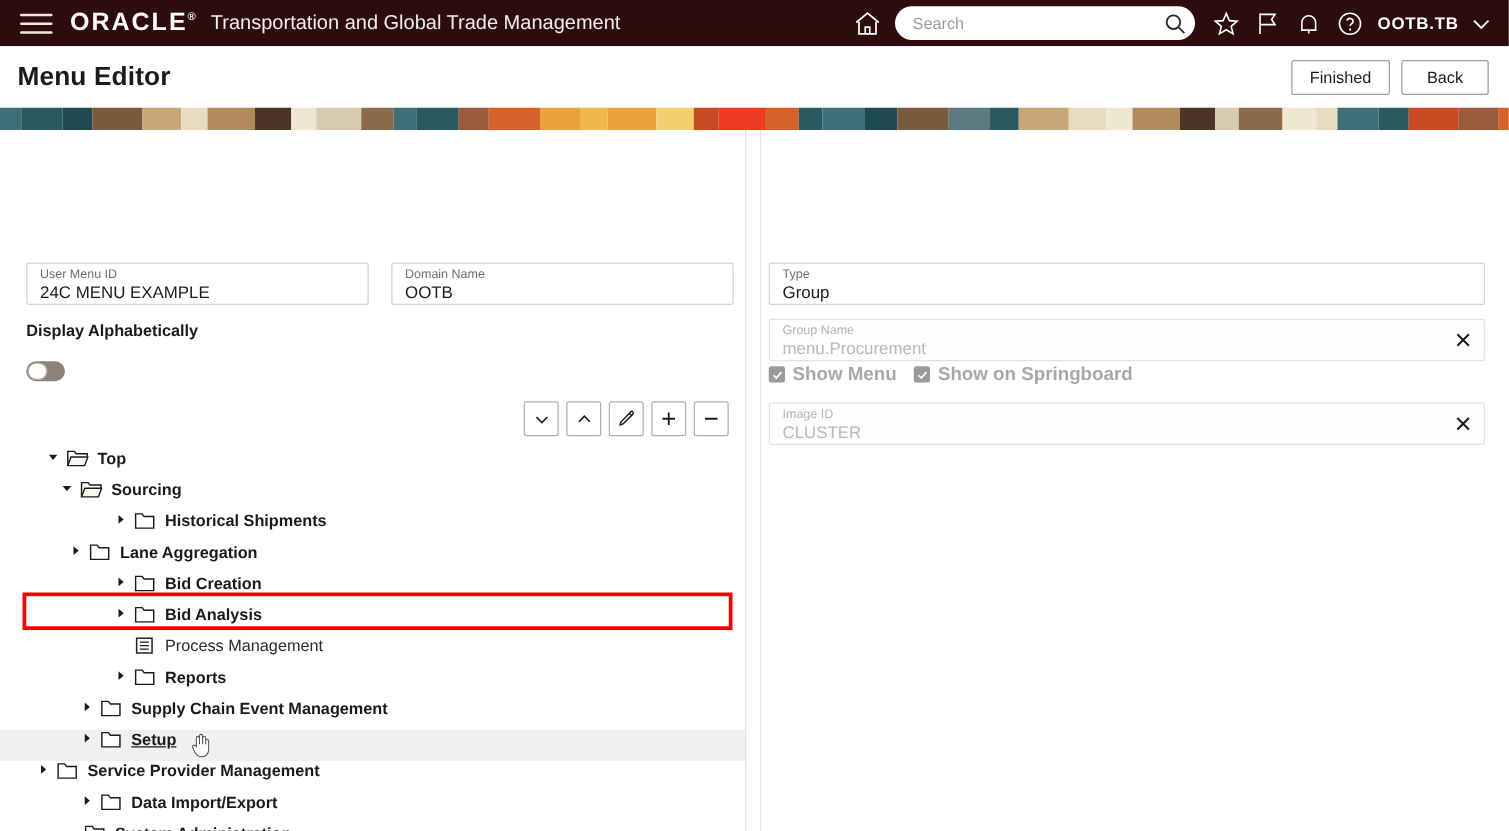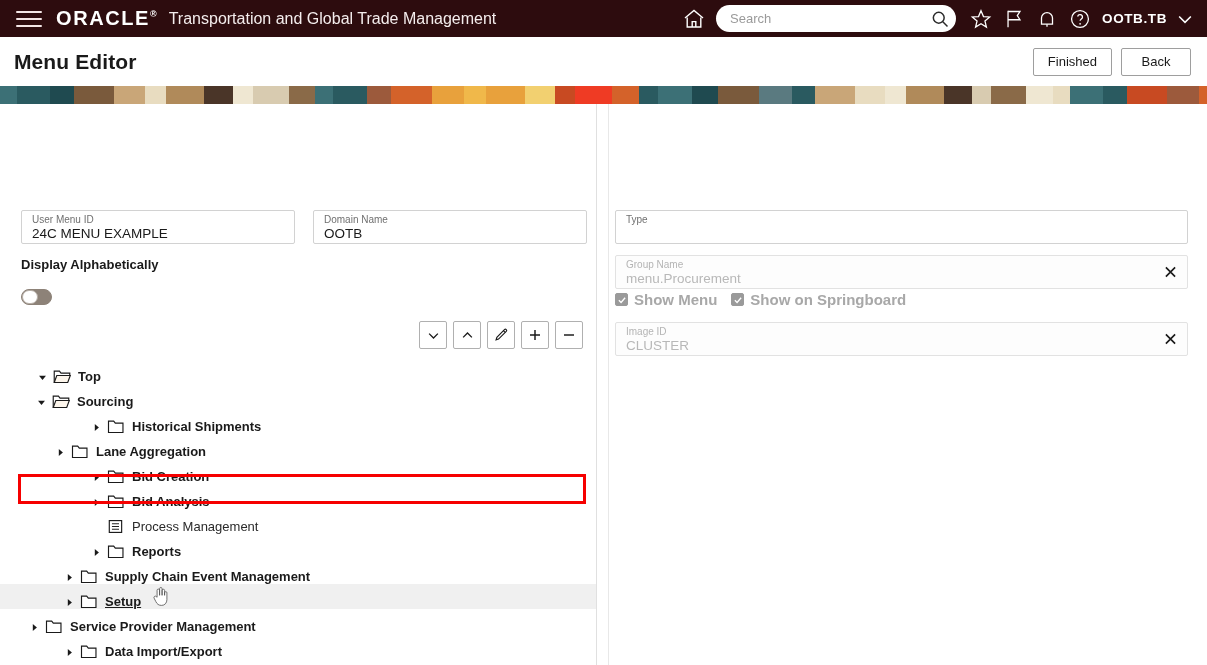"Group" div.fvalue { html: none -> <div>Group</div> }
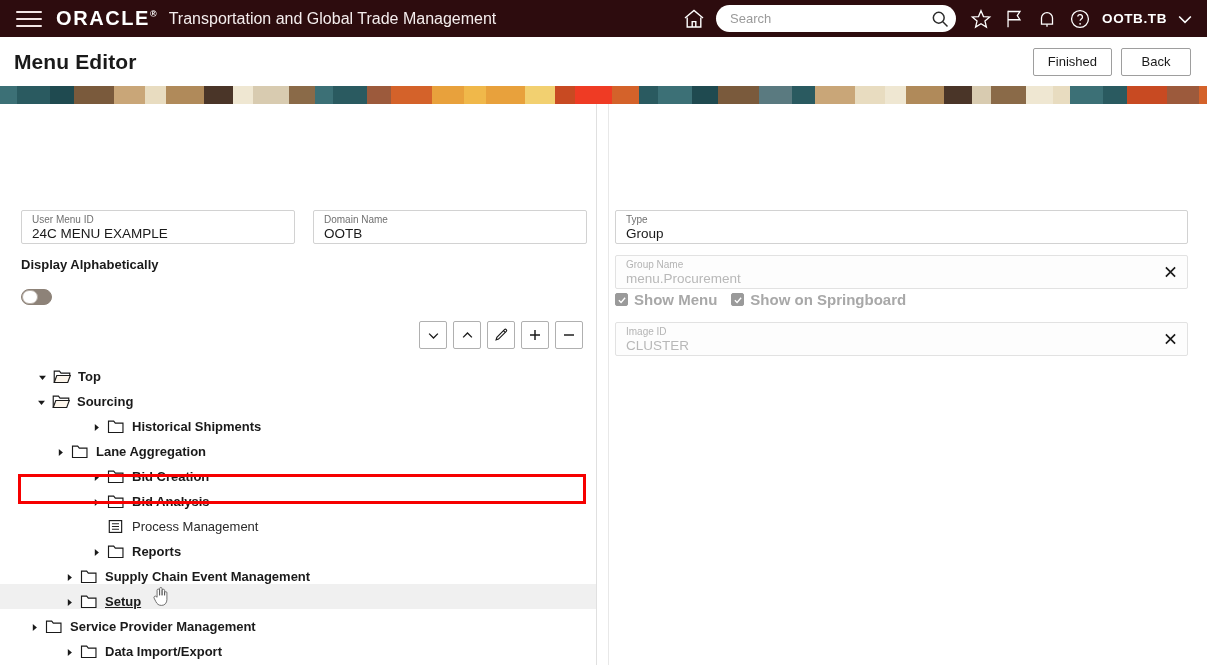"Top" .trow { align-items: flex-end -> flex-start }
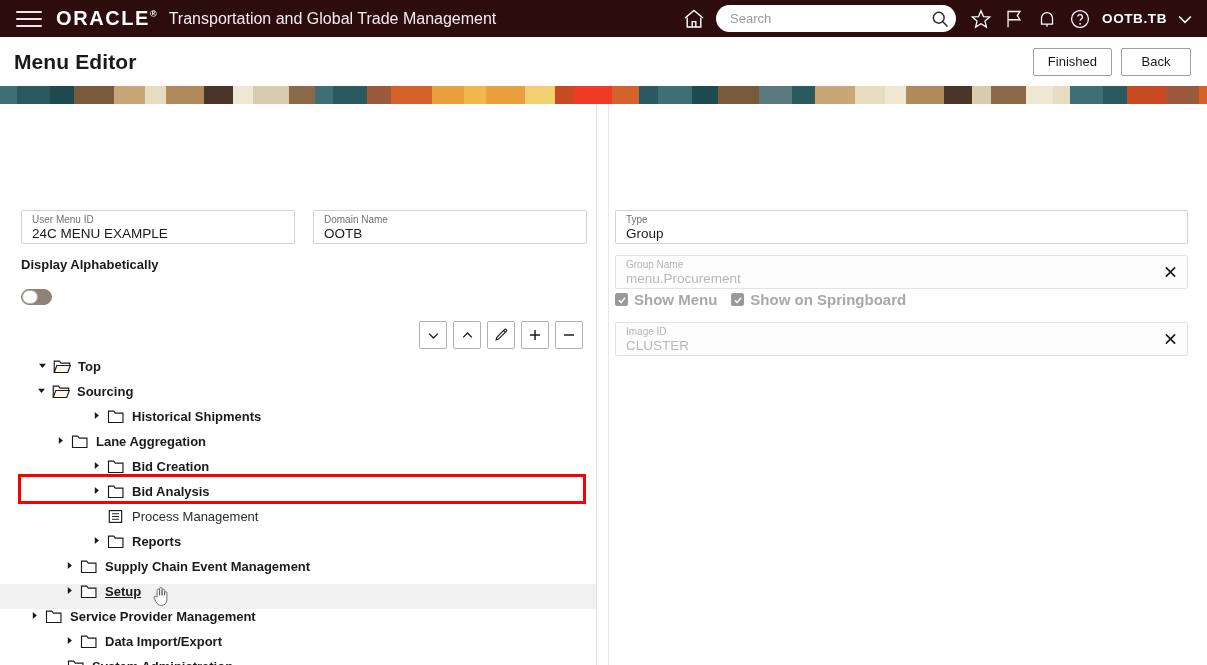"Sourcing" div.trow { padding-left: 35px -> 47px }
